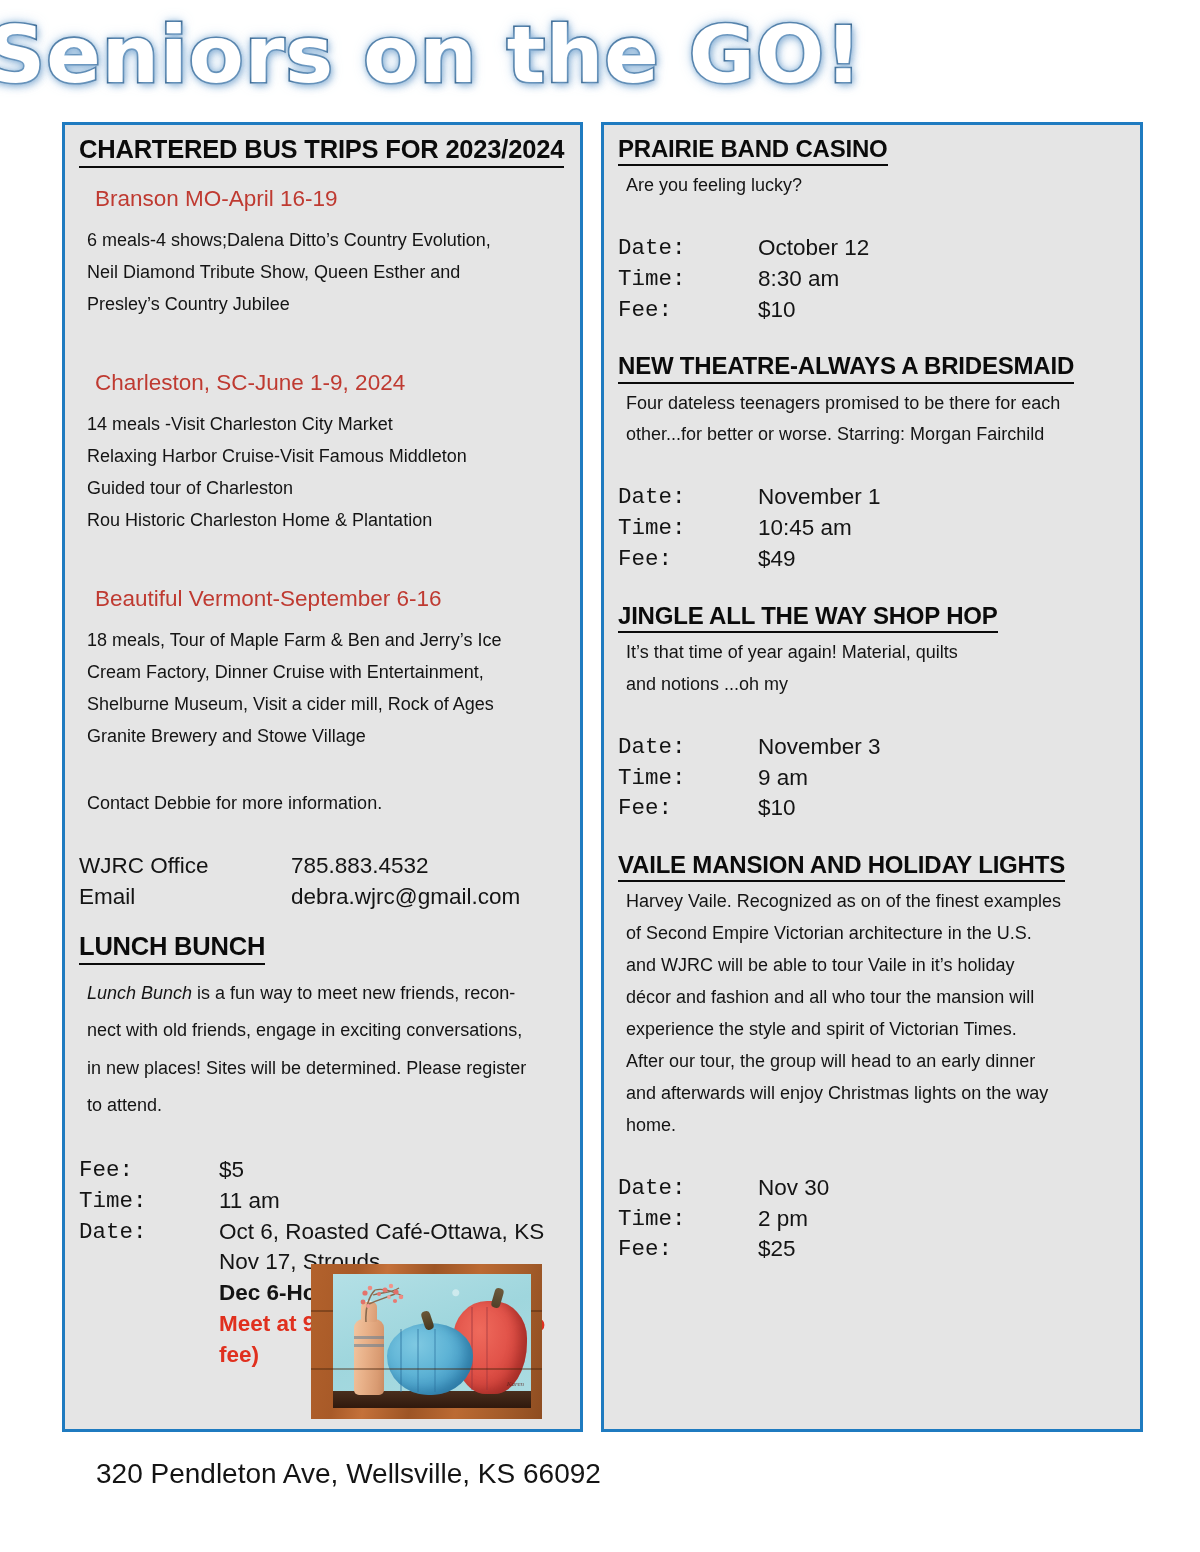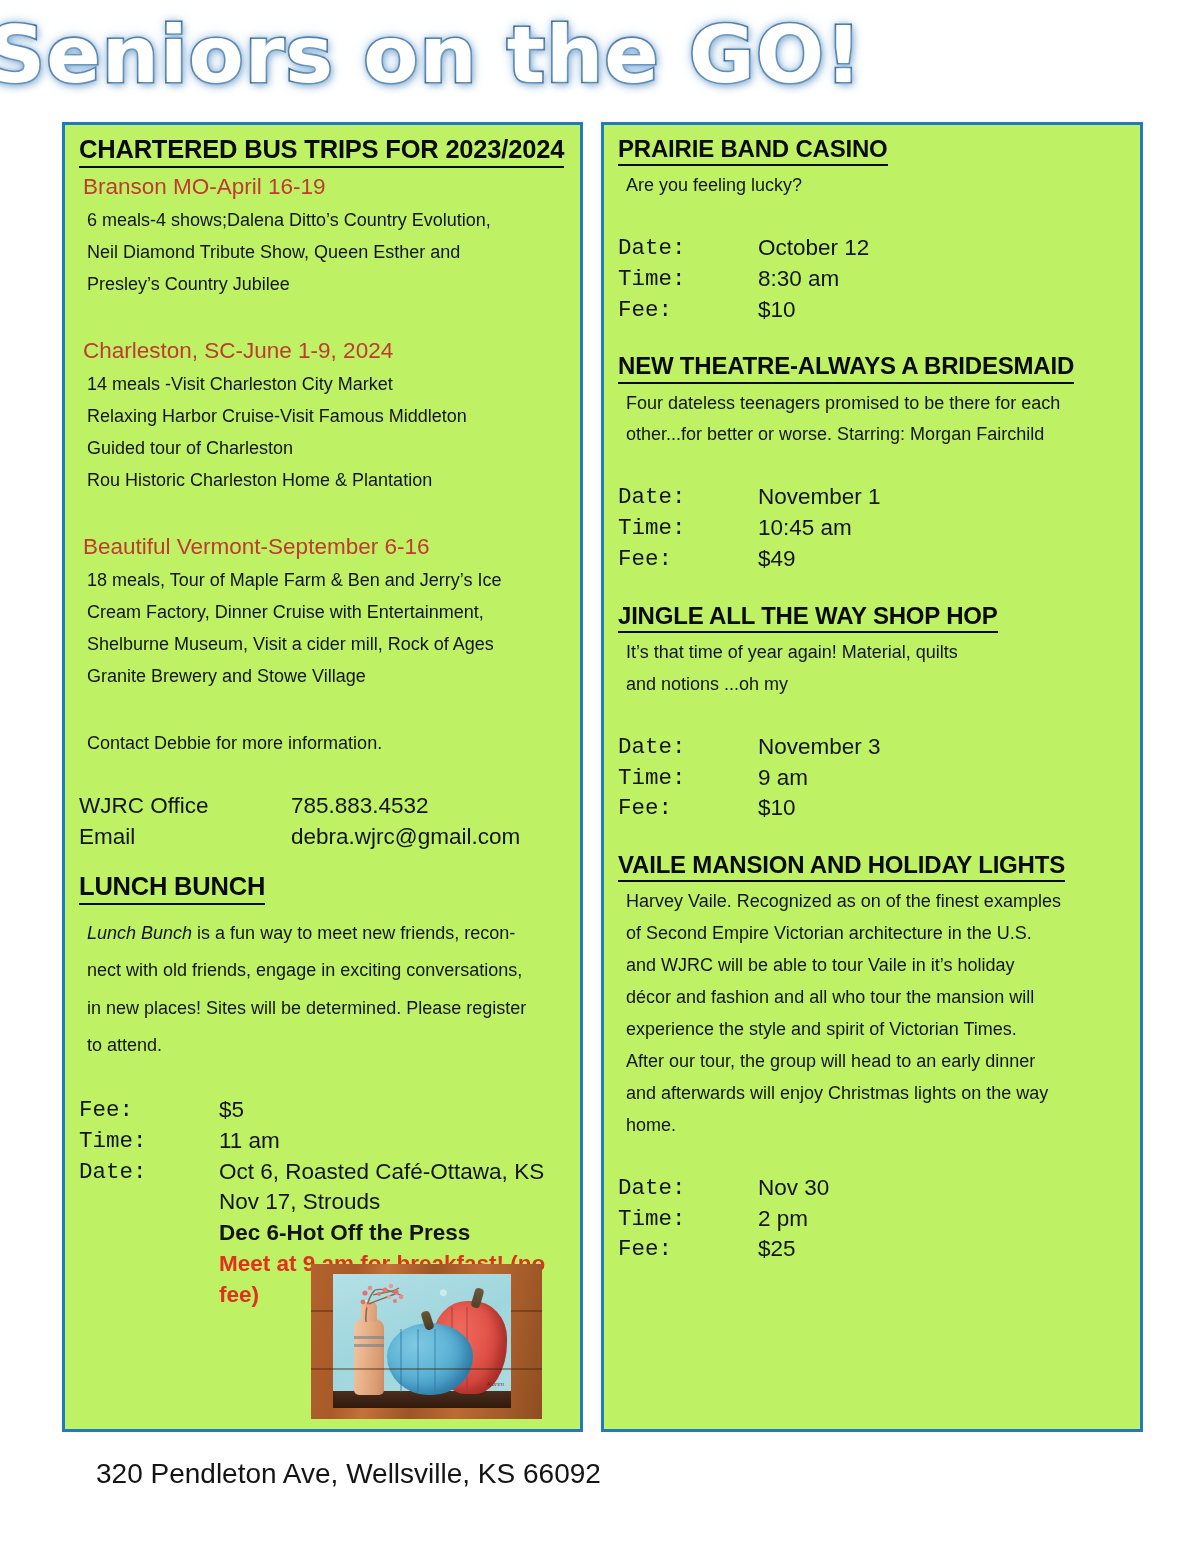"CHARTERED BUS TRIPS FOR 2023/2024" .col { background: #bef264 -> #e5e5e5 }
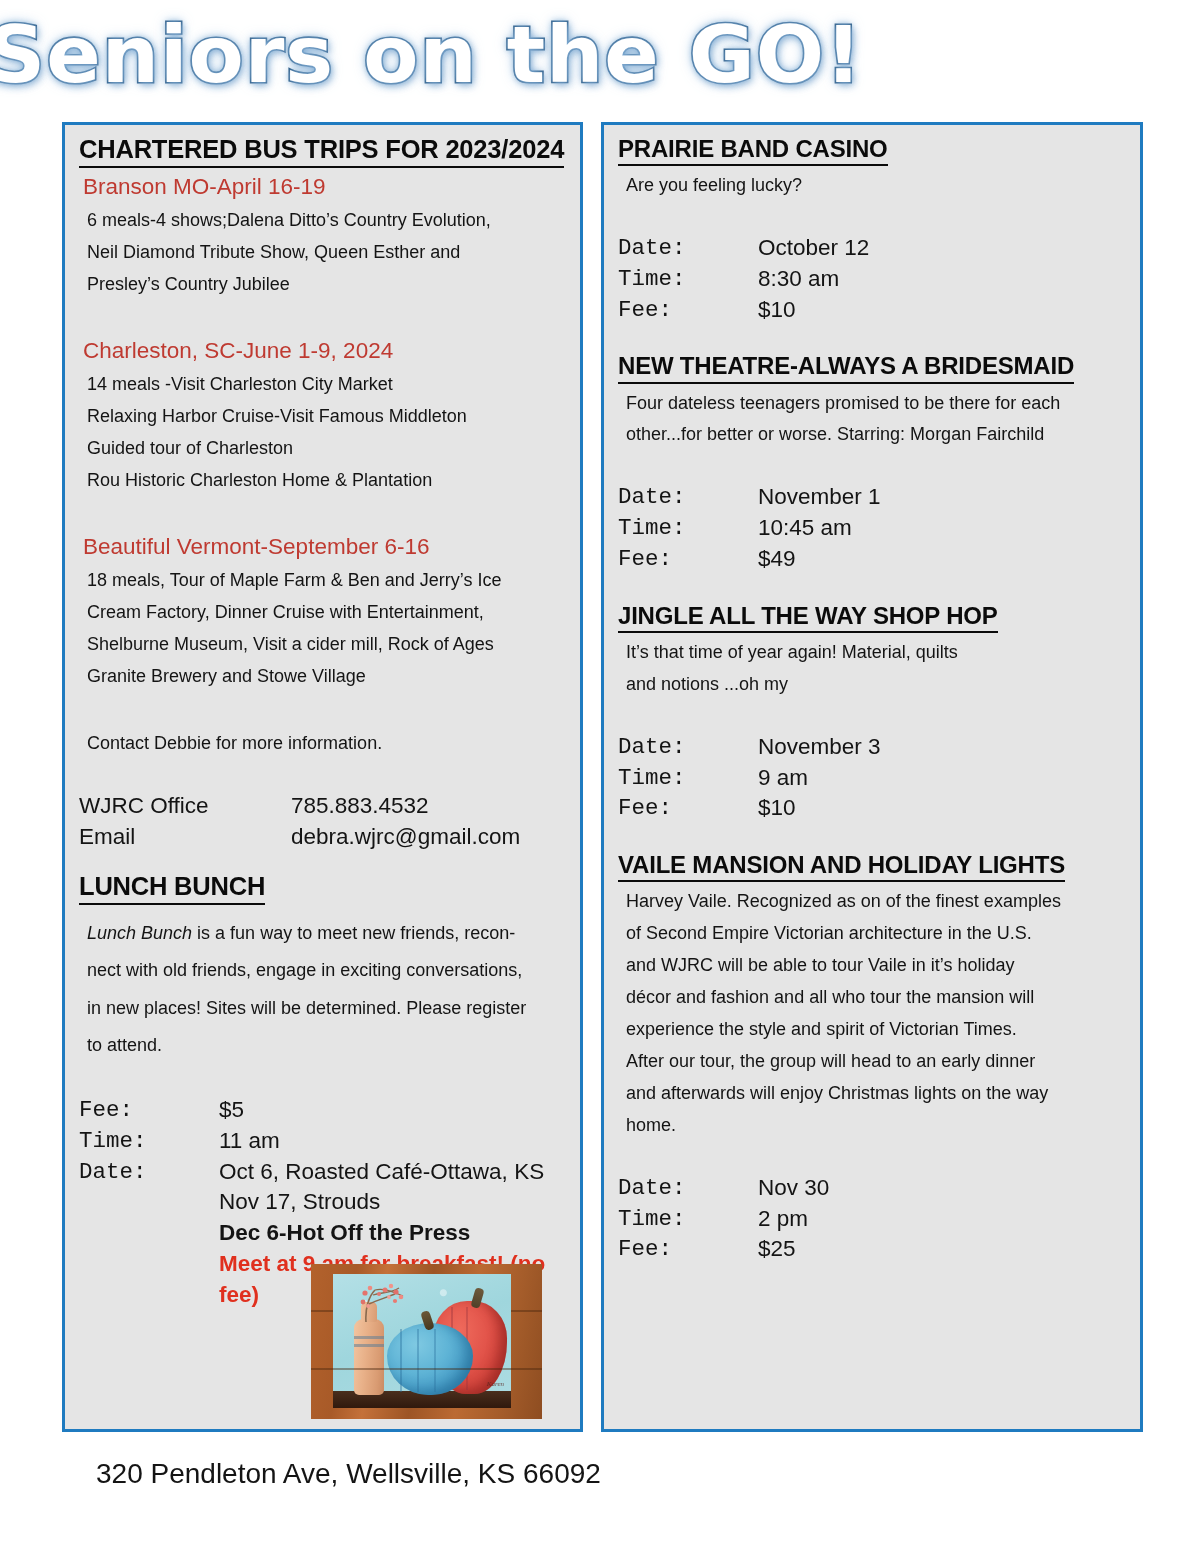"Branson MO-April 16-19" .trip-head { margin: 4px -> 16px }
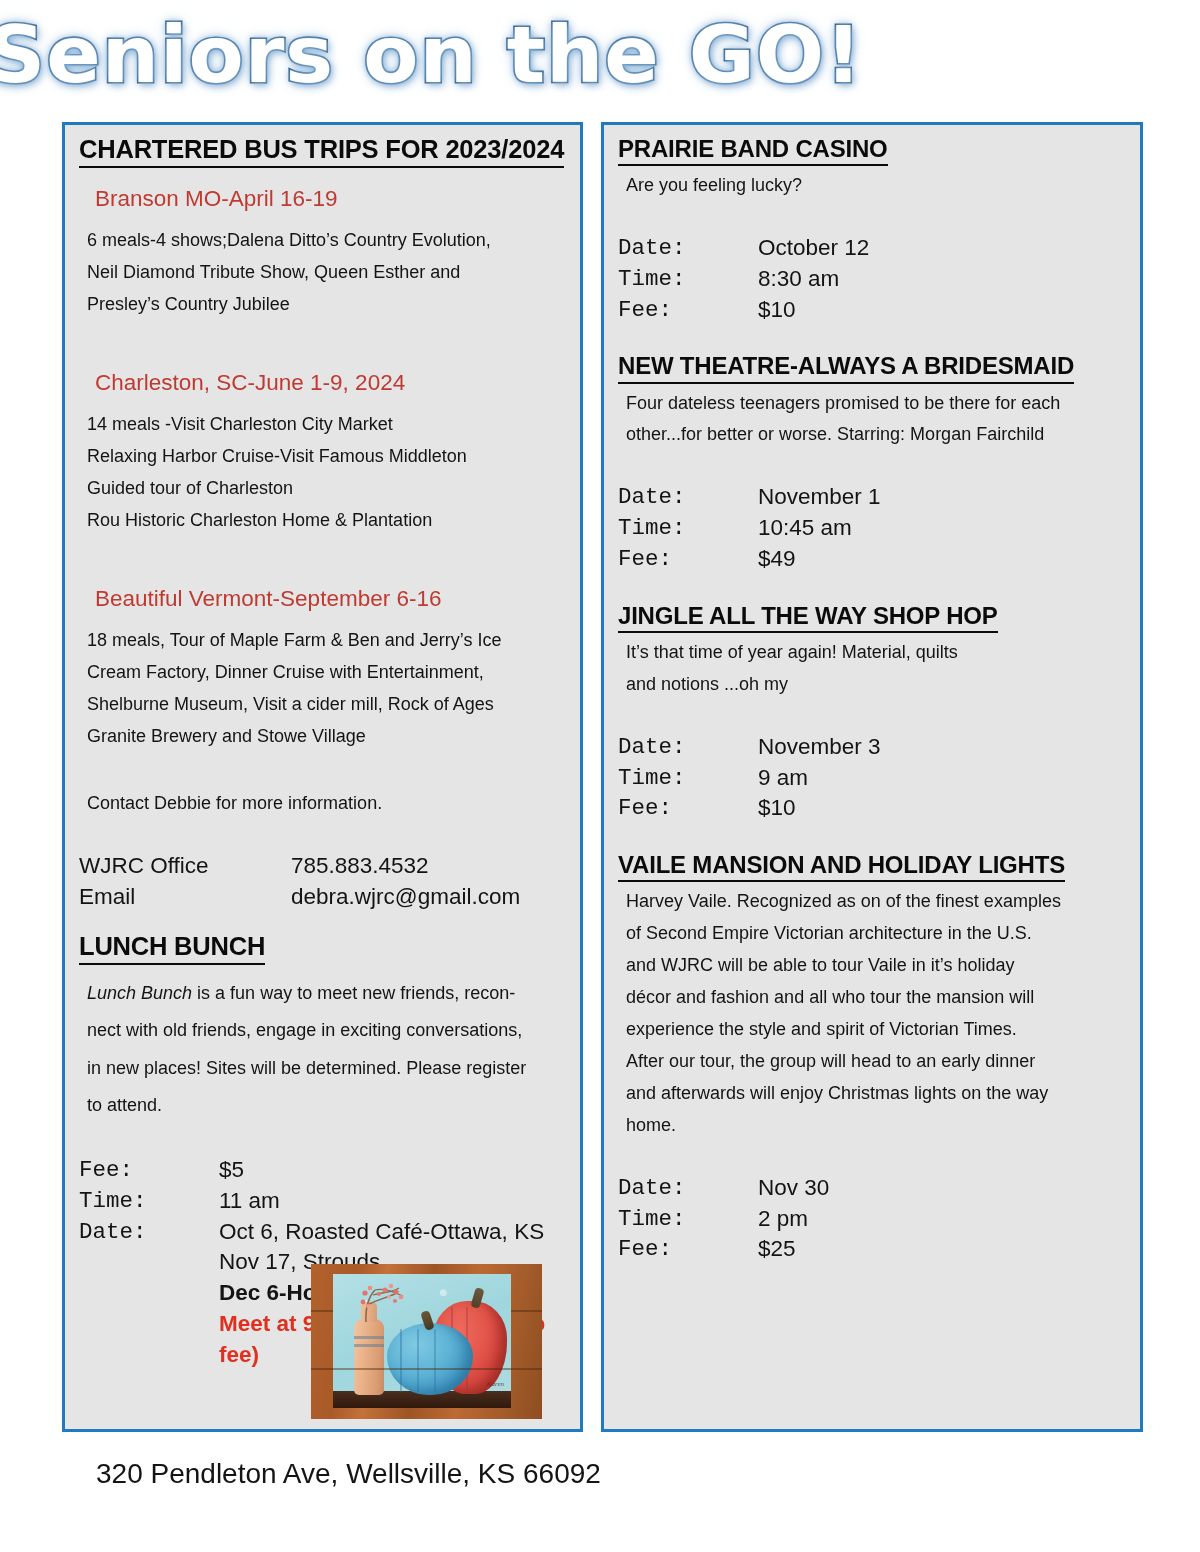"Karen" .art-canvas { width: 178px -> 198px }
